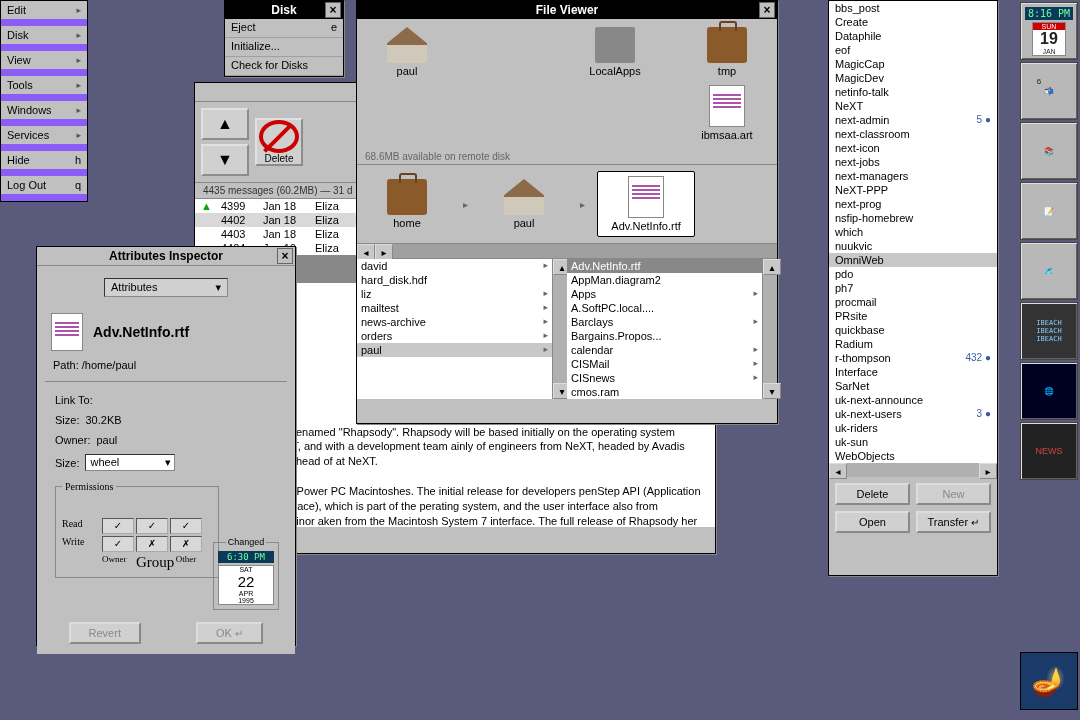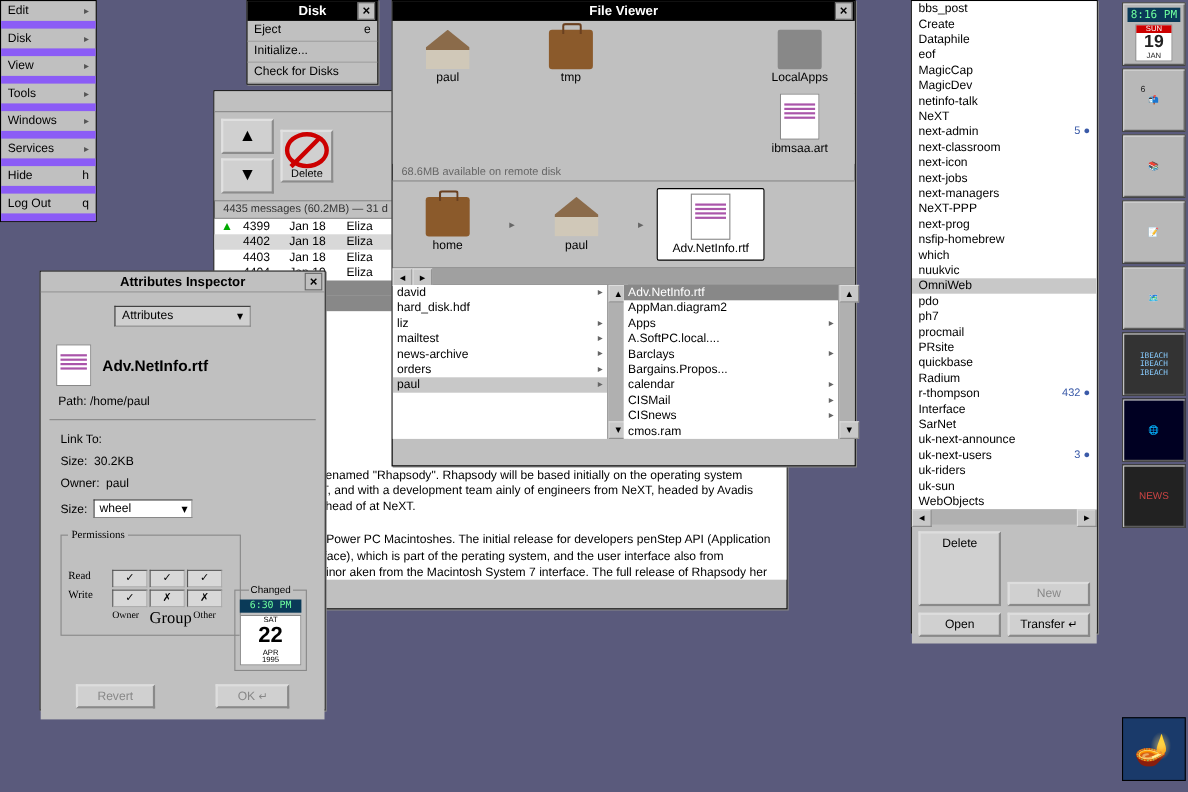"tmp" div.fv-icon { order: before "LocalApps" -> after "LocalApps" }
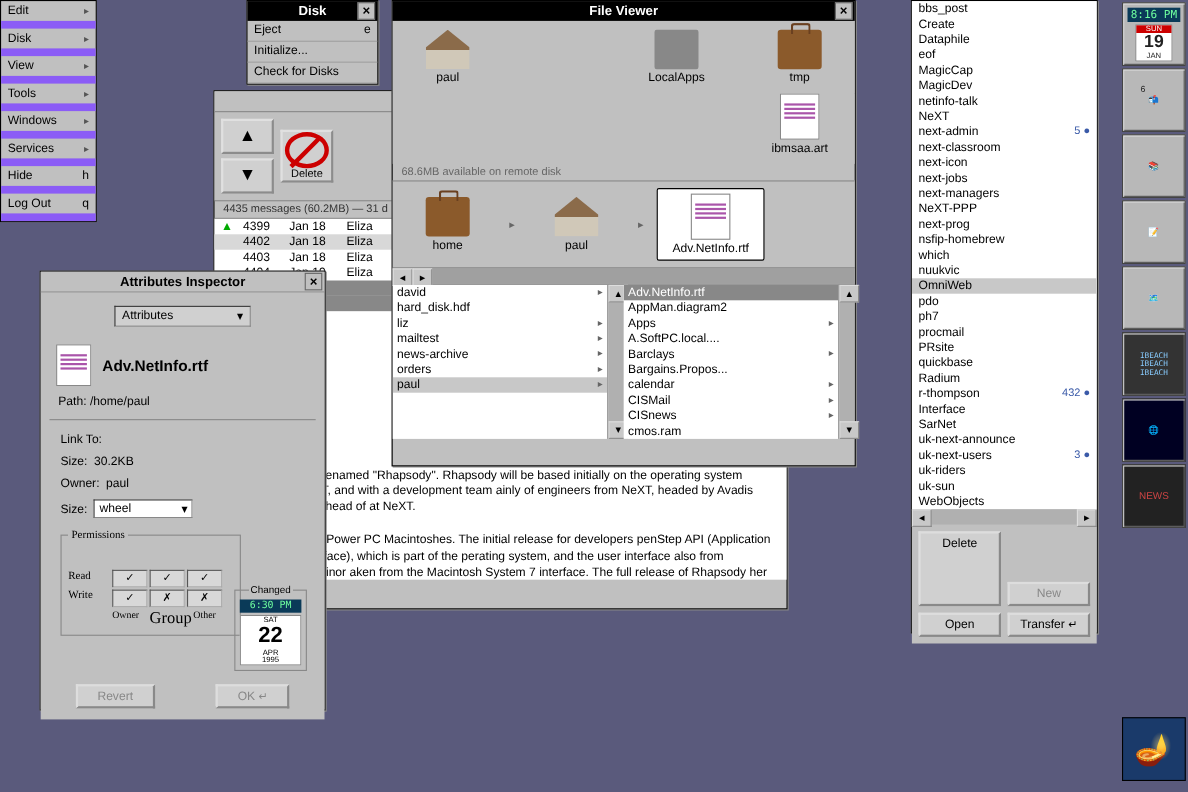"New" .btn.dis { margin-top: 46px -> none }
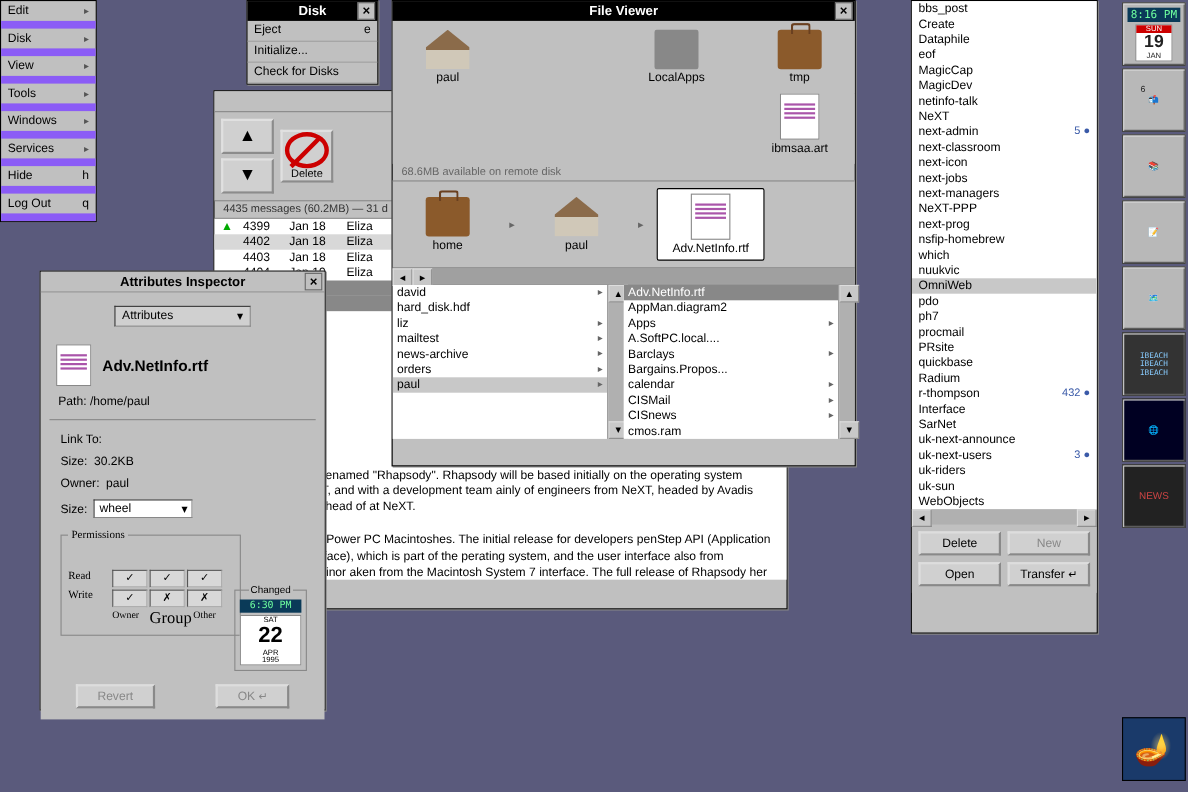"22" div { font-size: 20px -> 15px; font-weight: bold -> normal }
